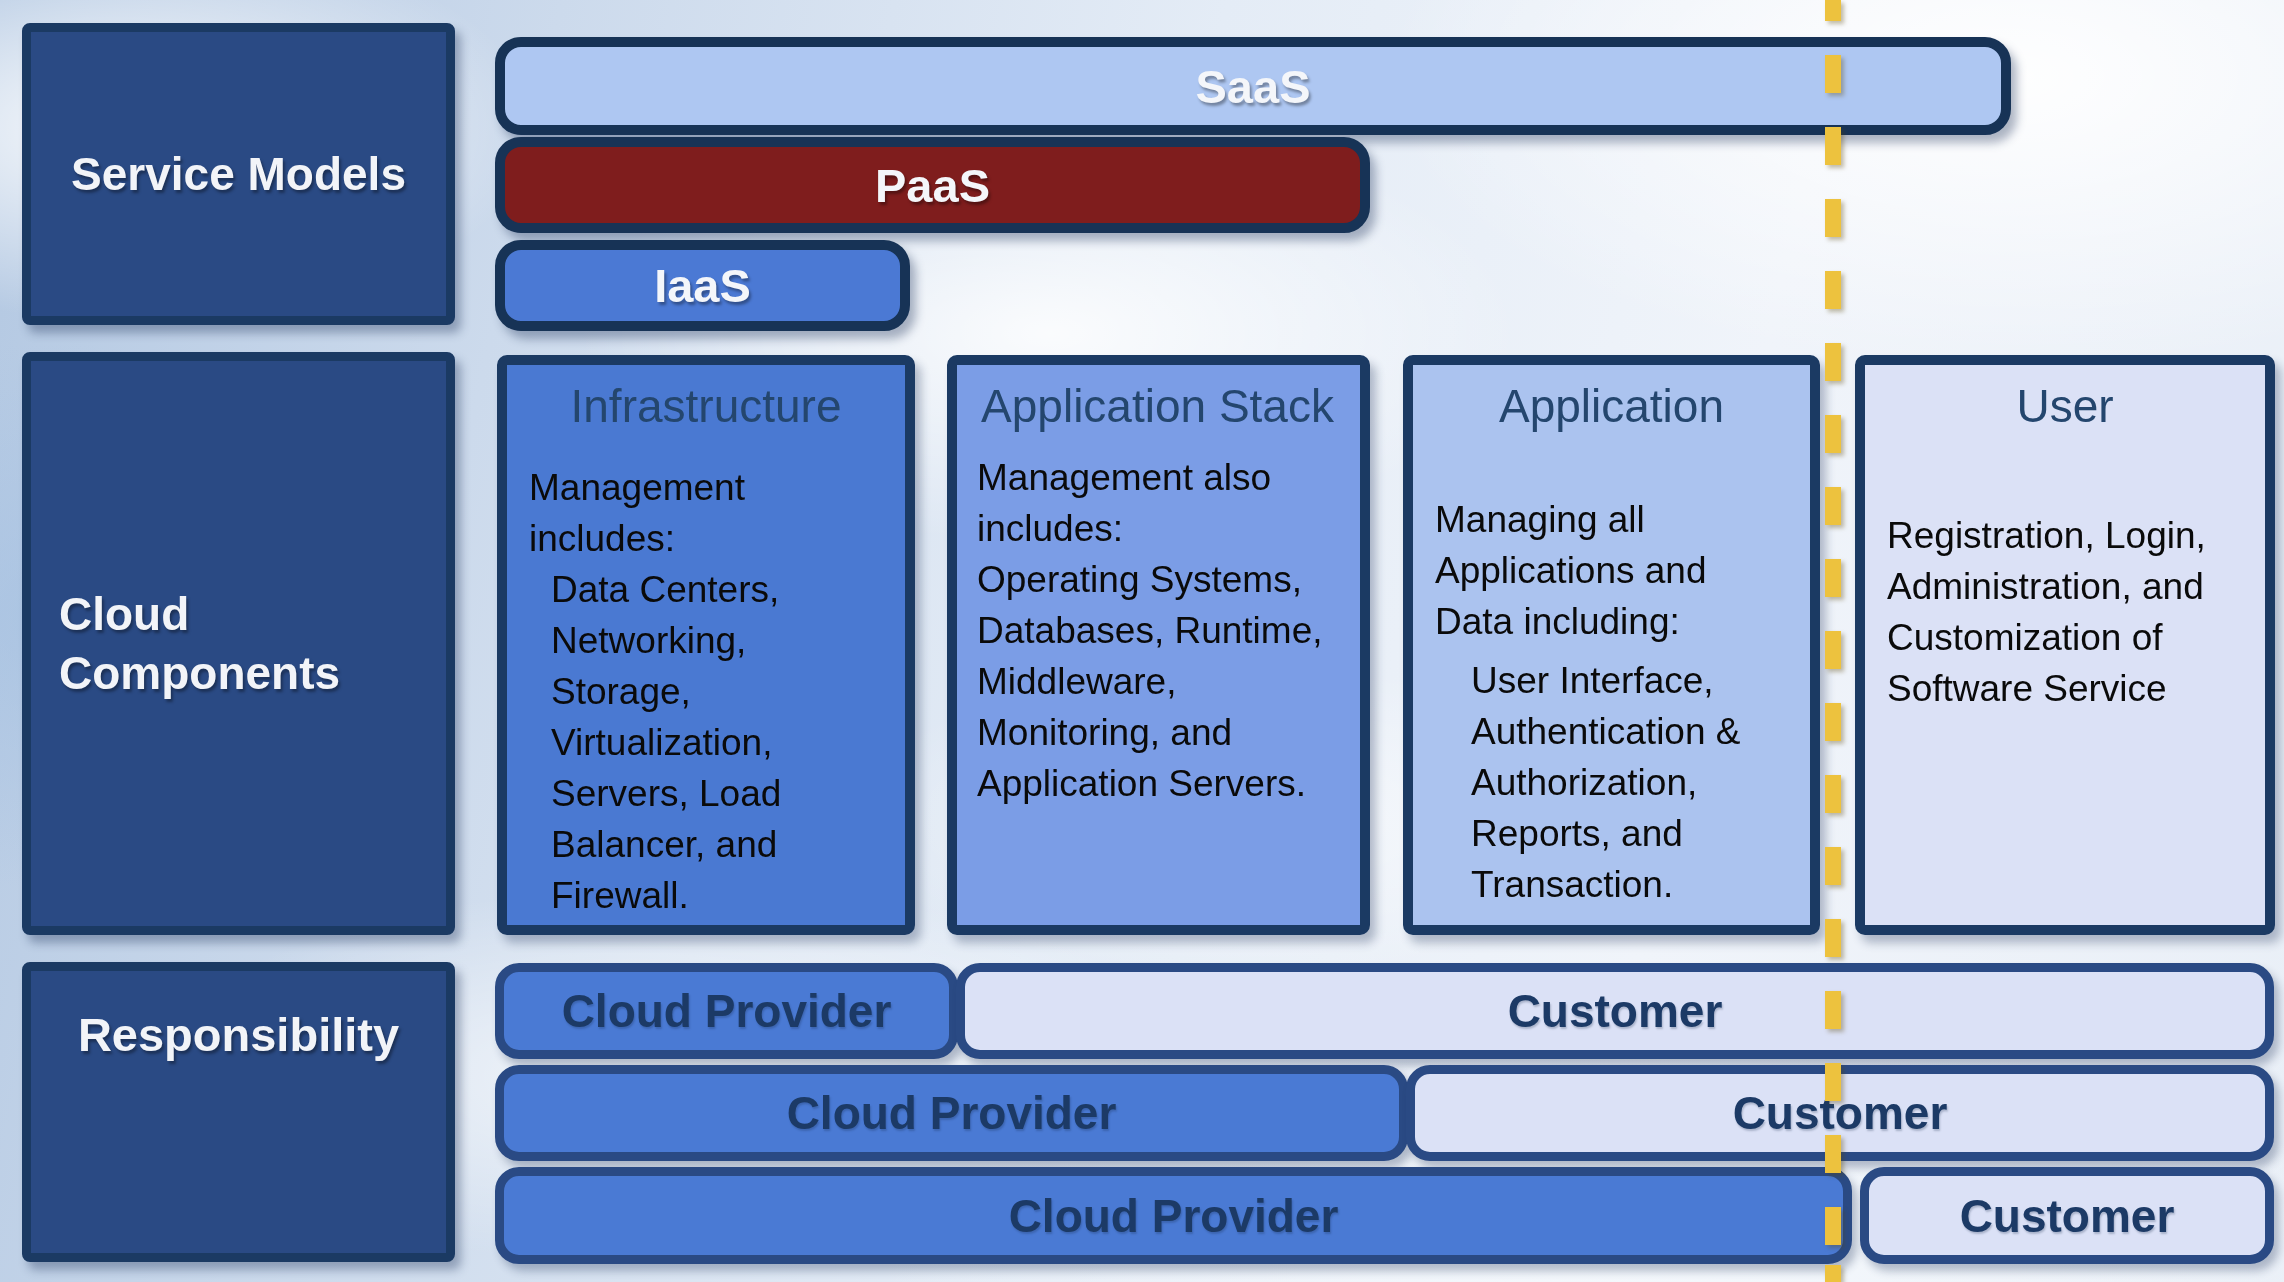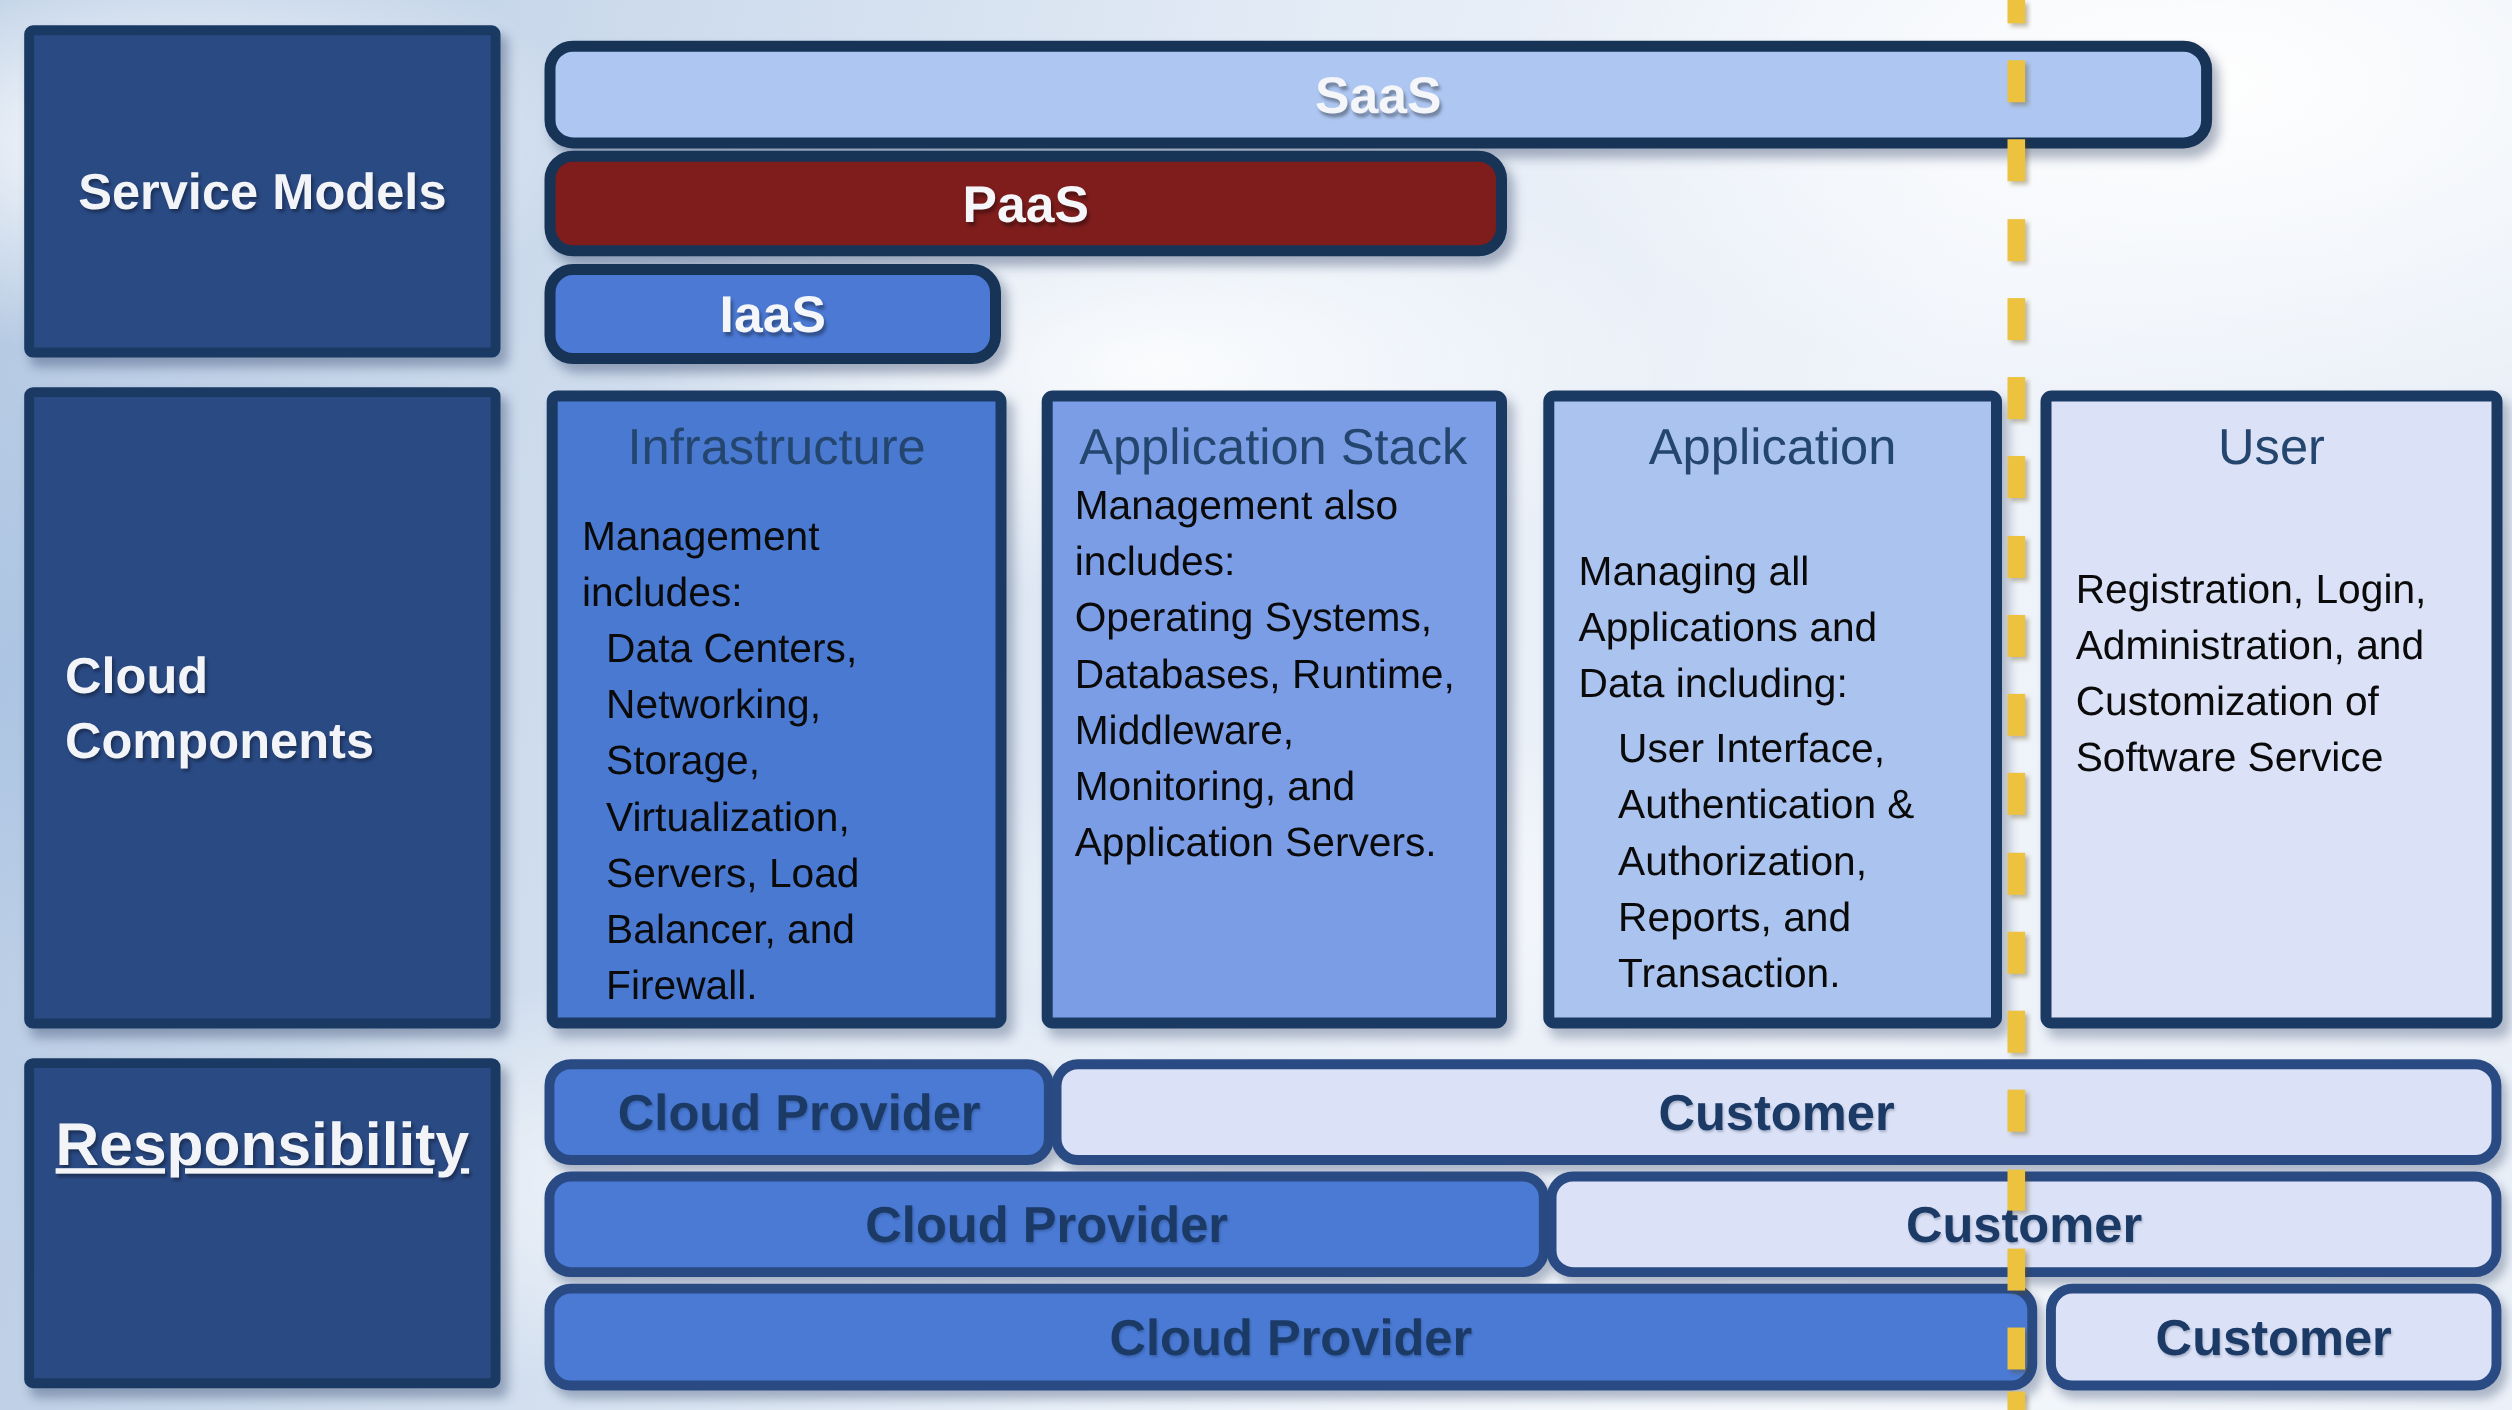"Management also includes:" div.card-body { margin-top: 2px -> 20px }
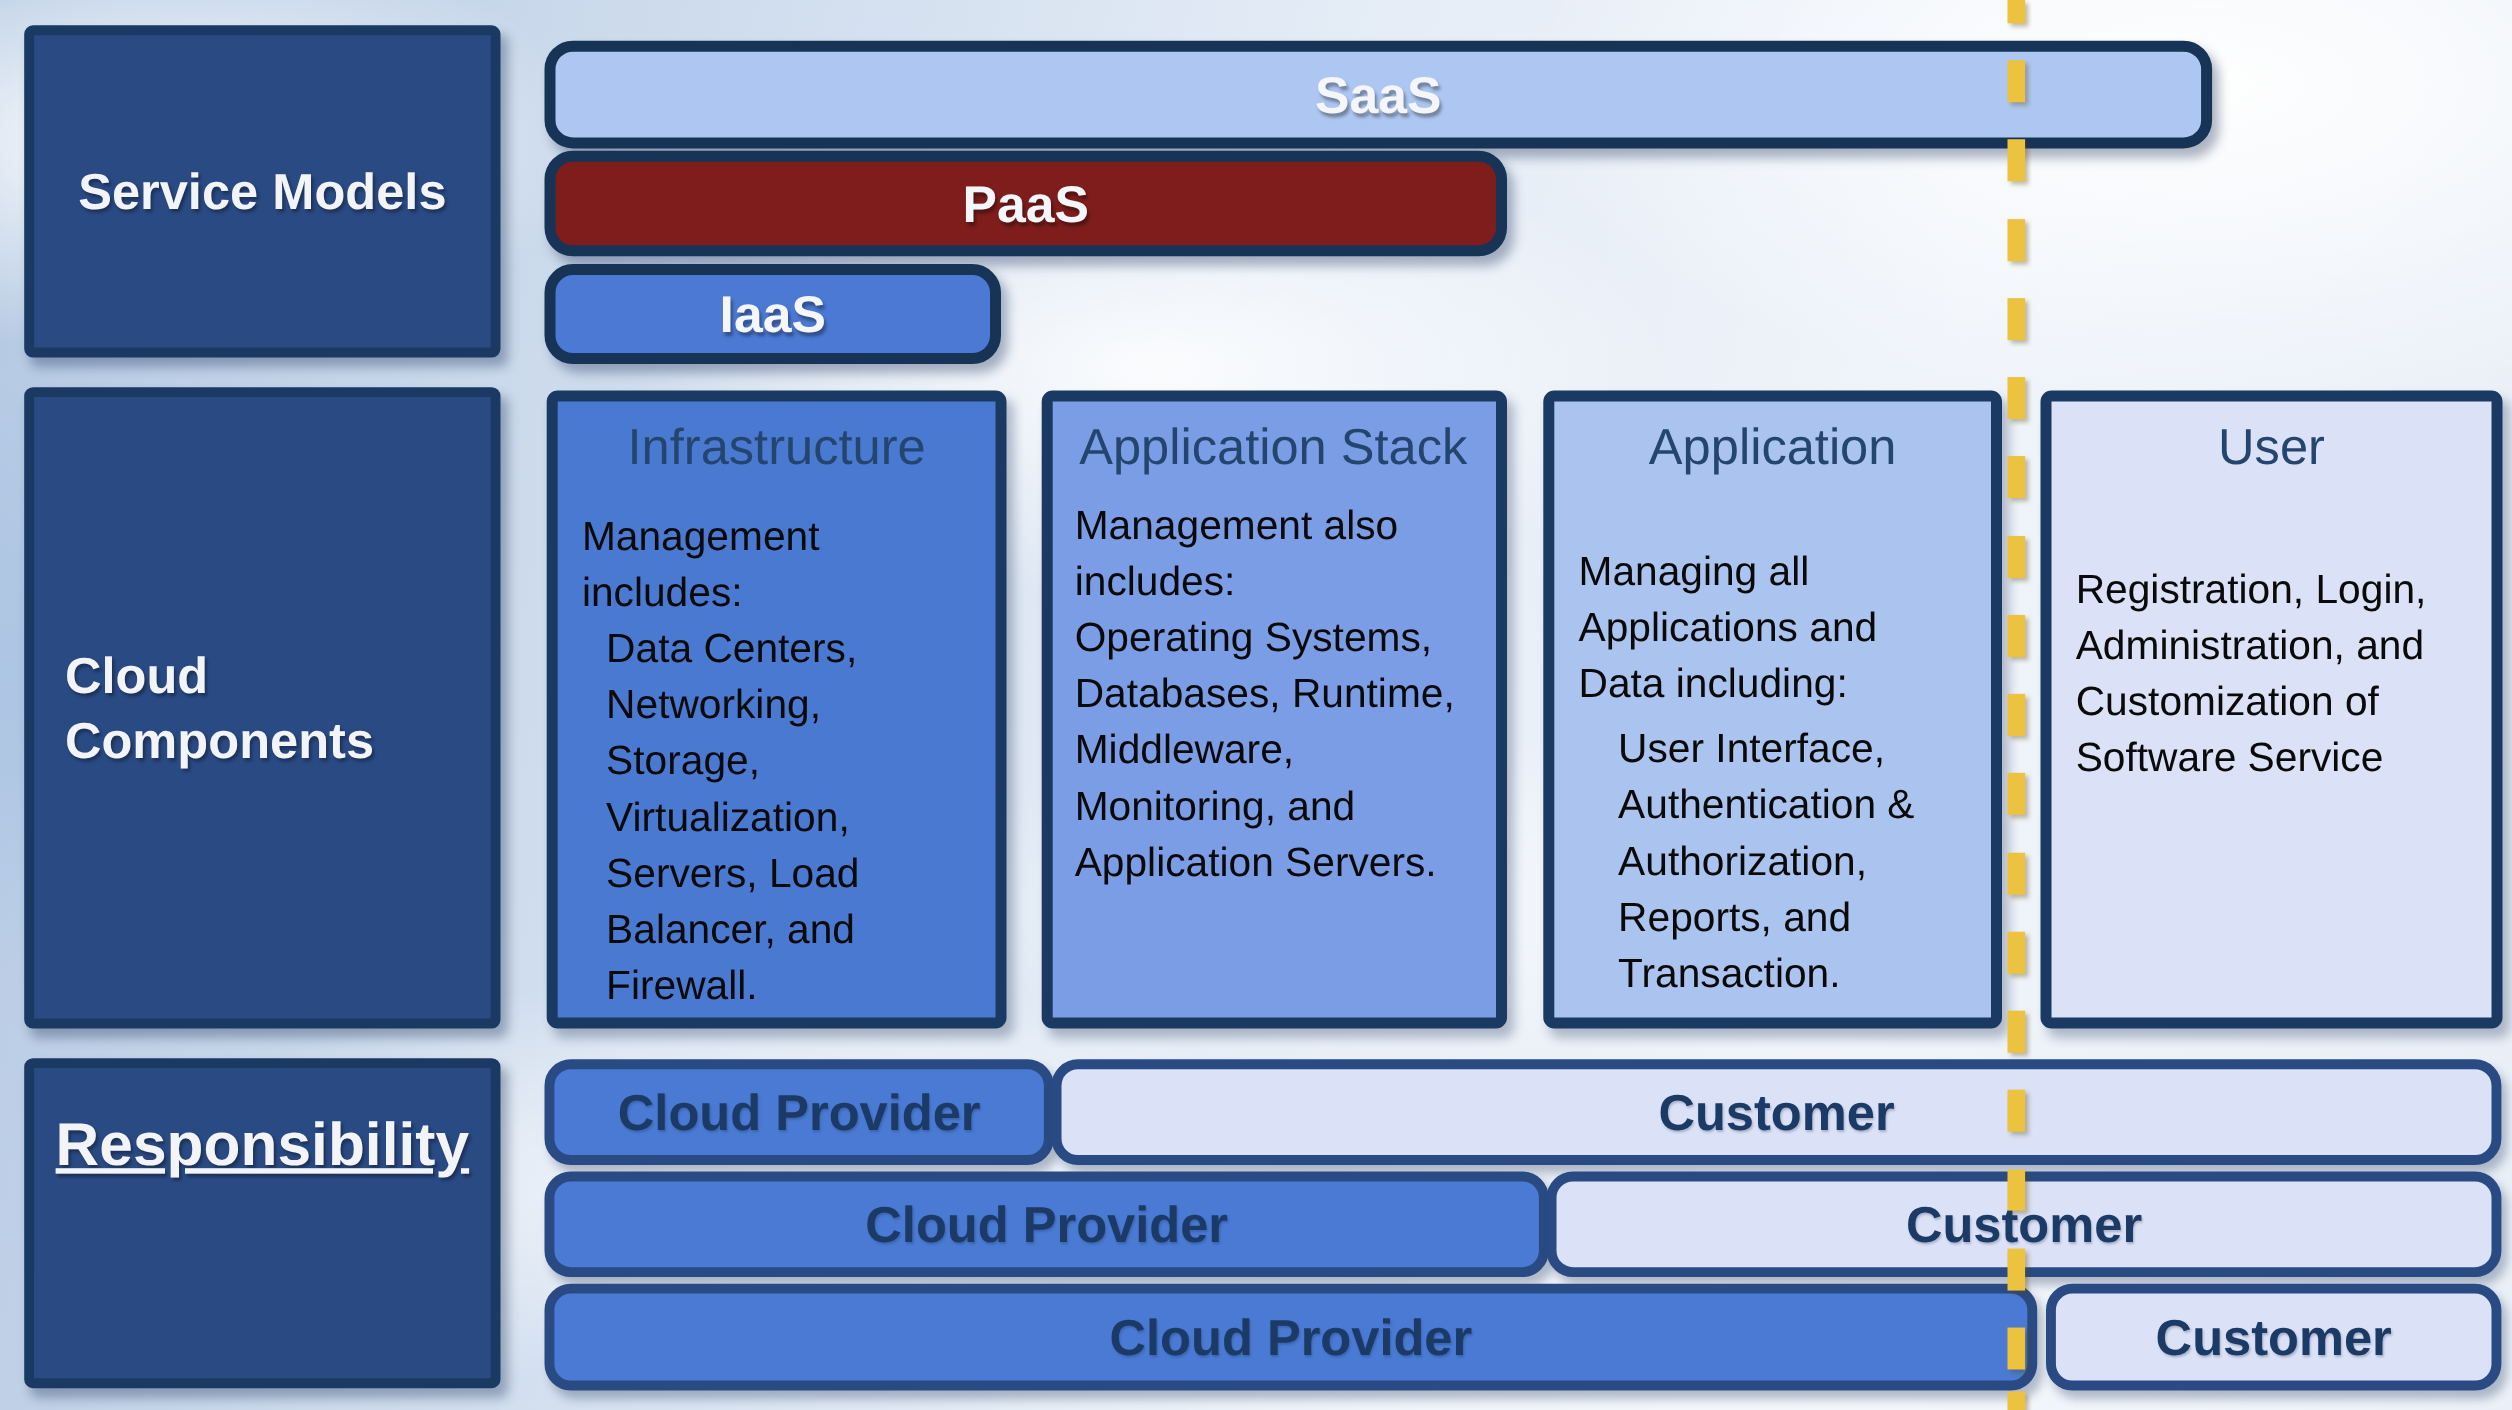"Responsibility" span { font-size: 55px -> 47px; text-decoration: underline -> none }
